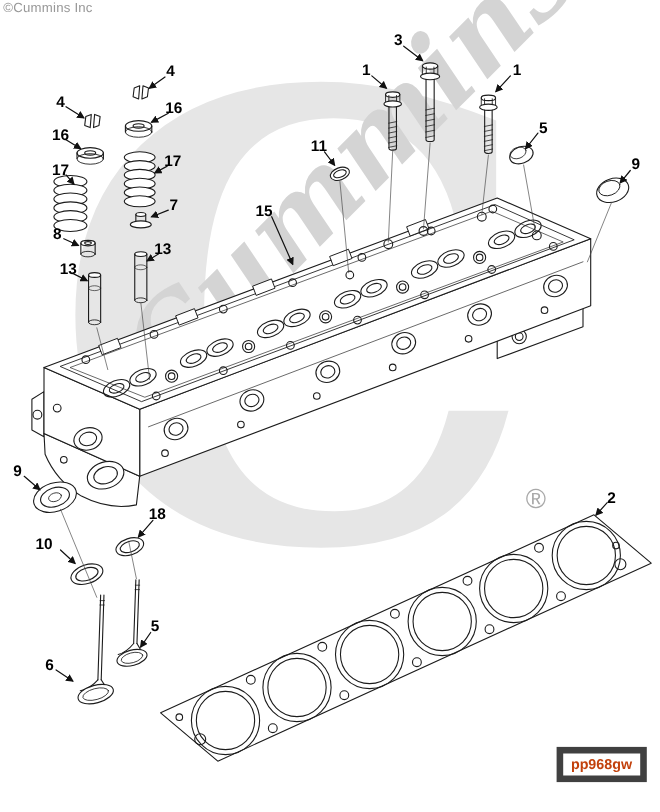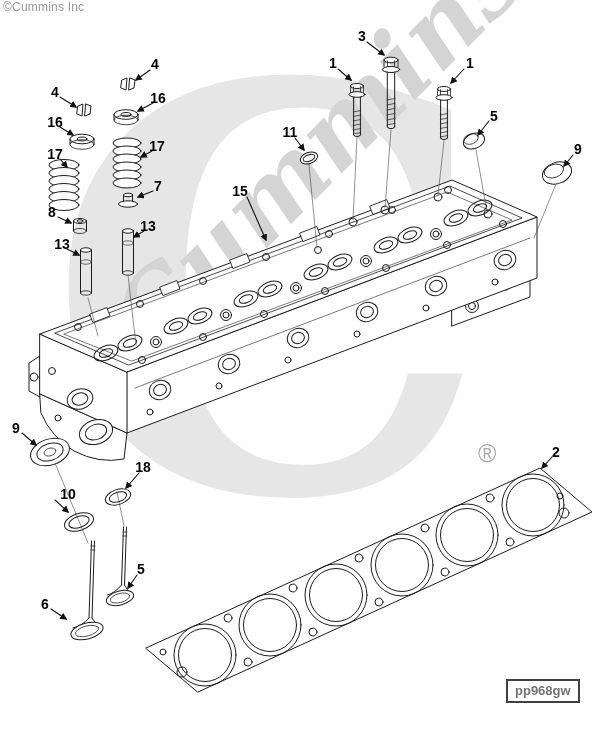"10" span.callout { left: 68px -> 40px }
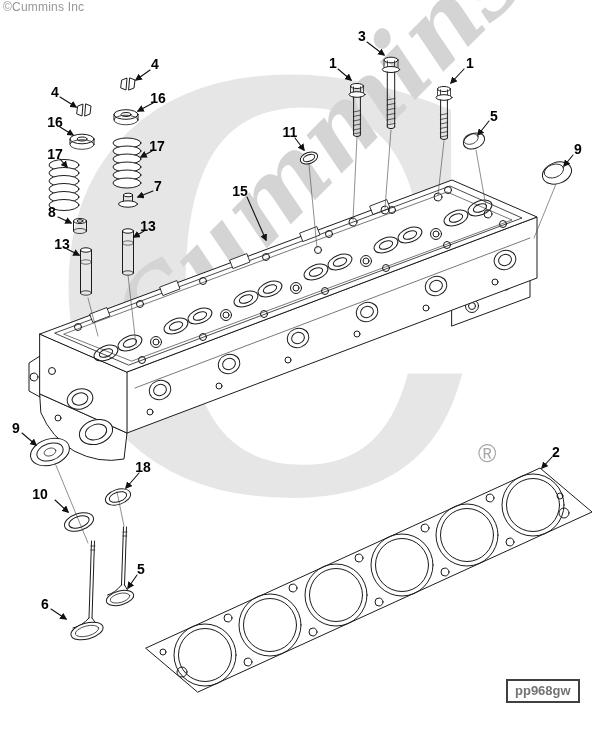"pp968gw" .partcode { border: 2px solid #404040 -> 6px solid #404040; color: #737373 -> #c2410c }
